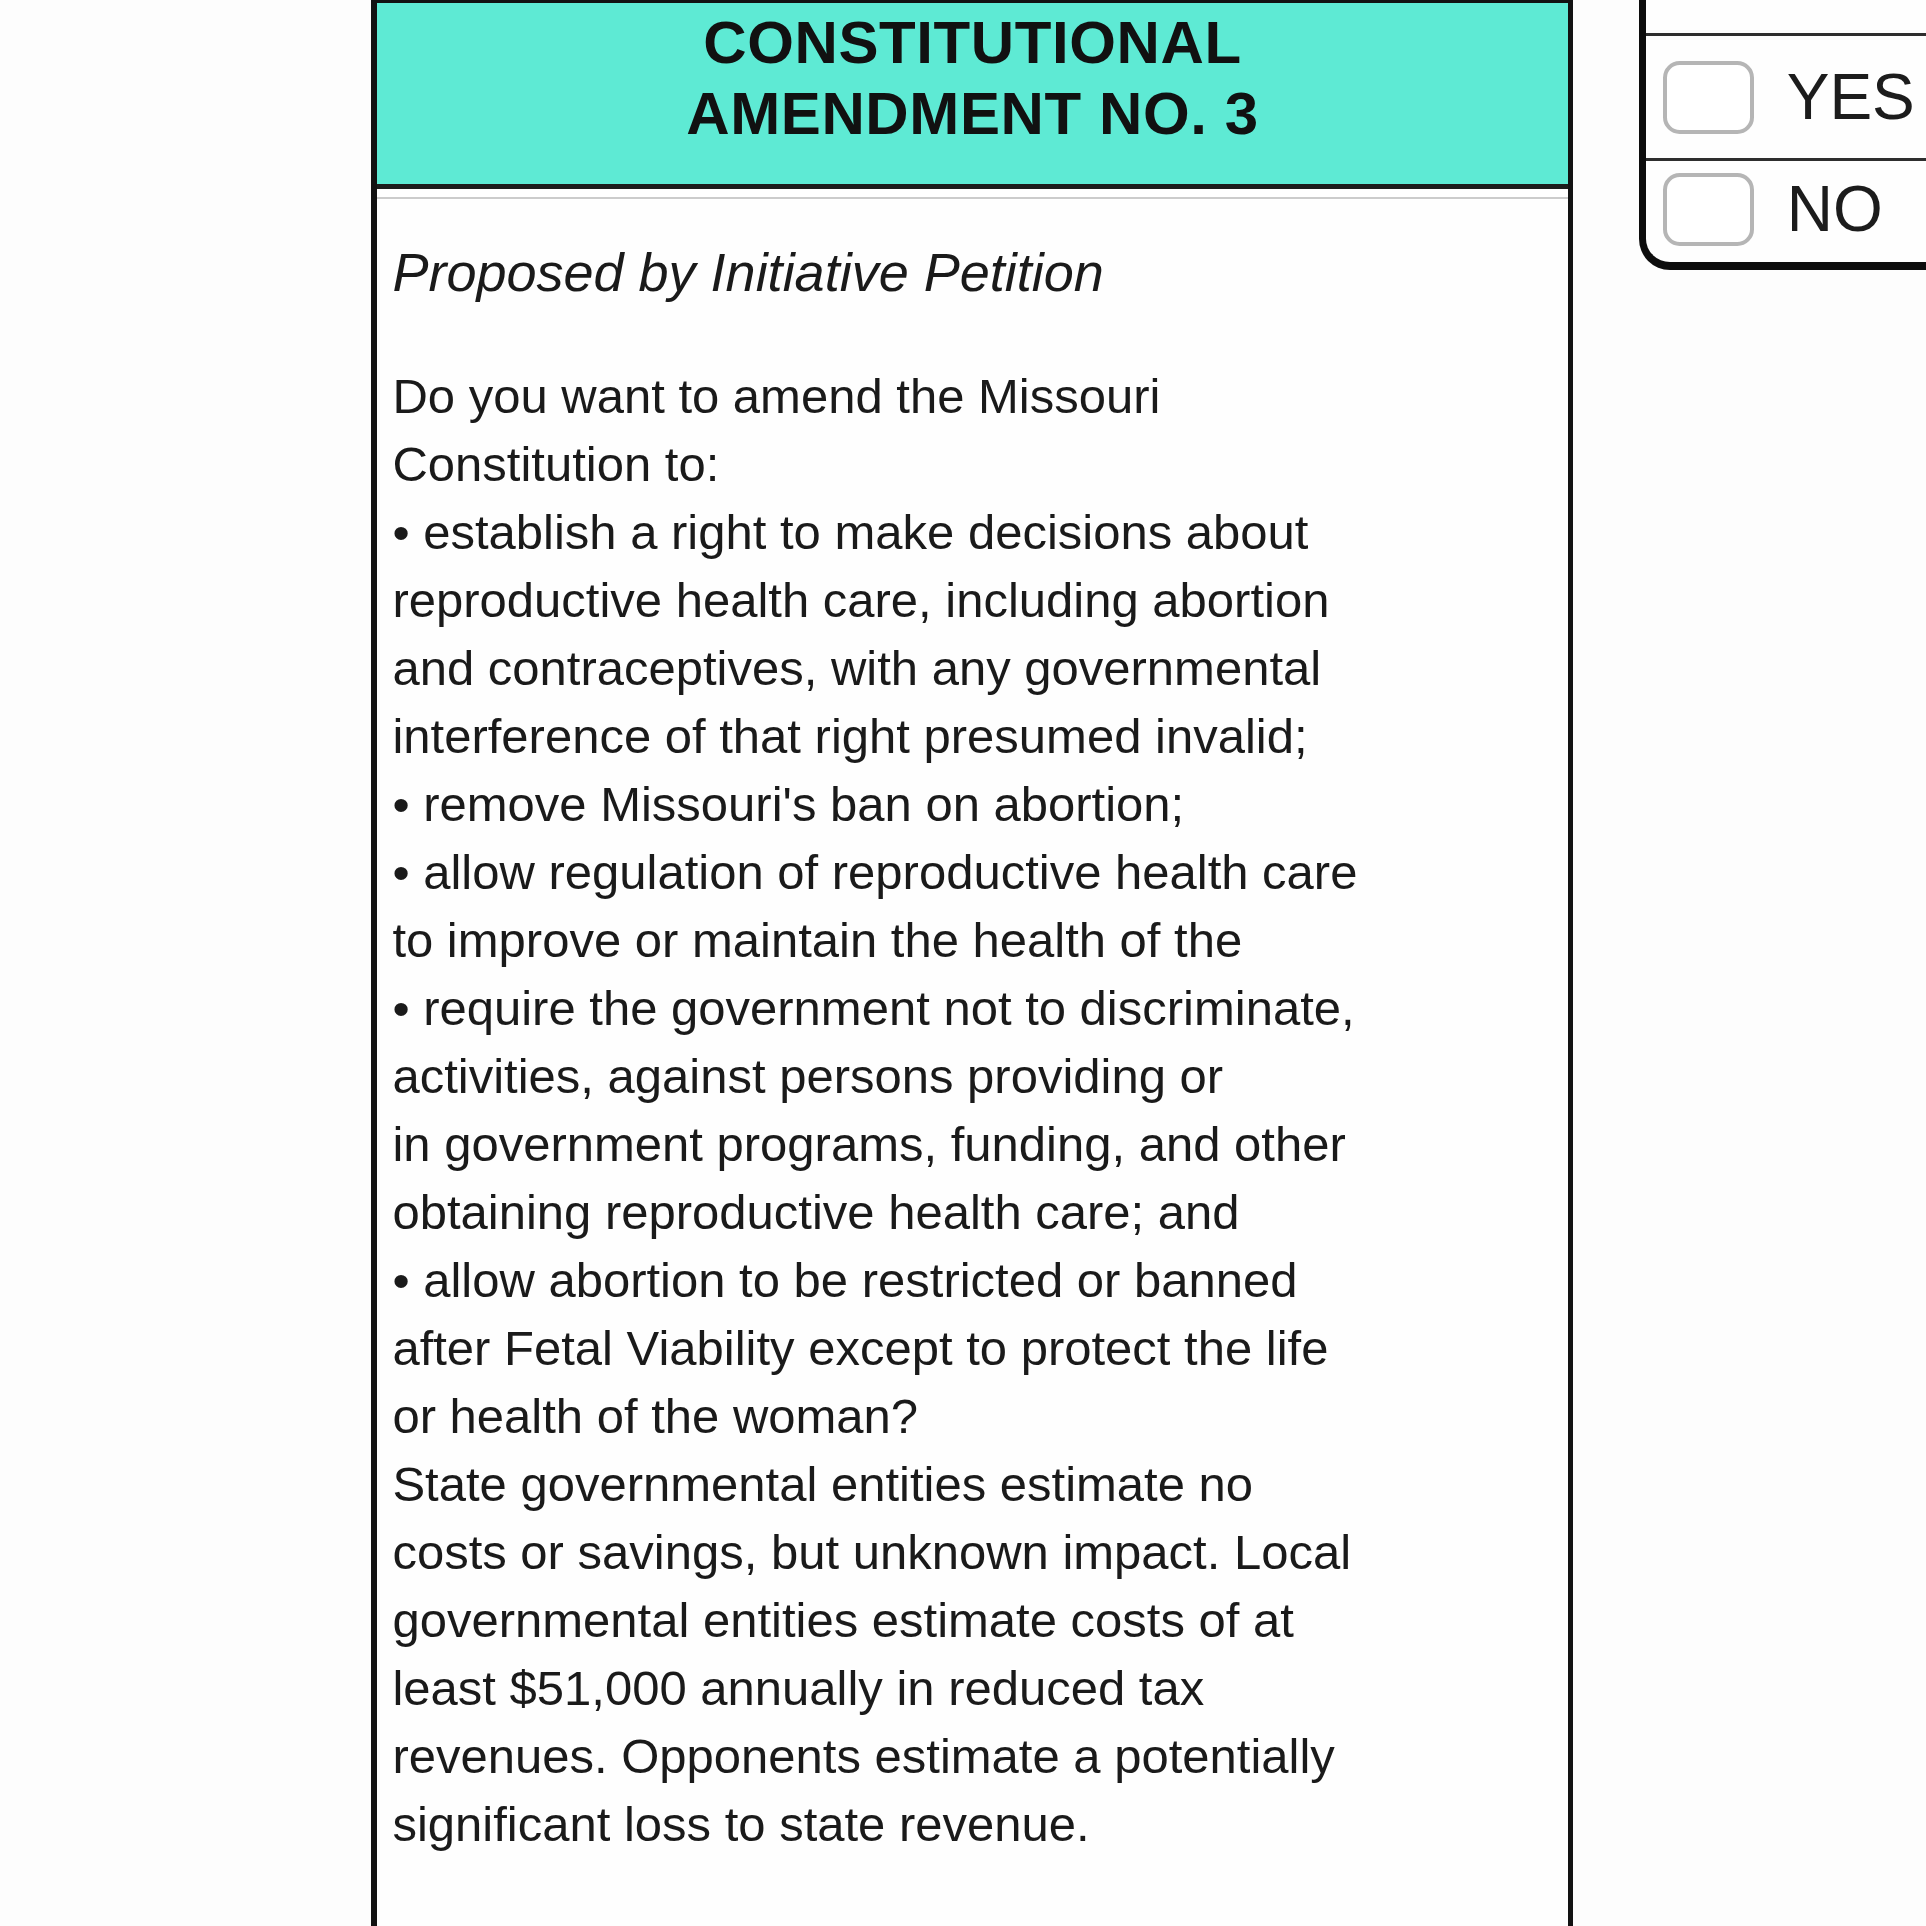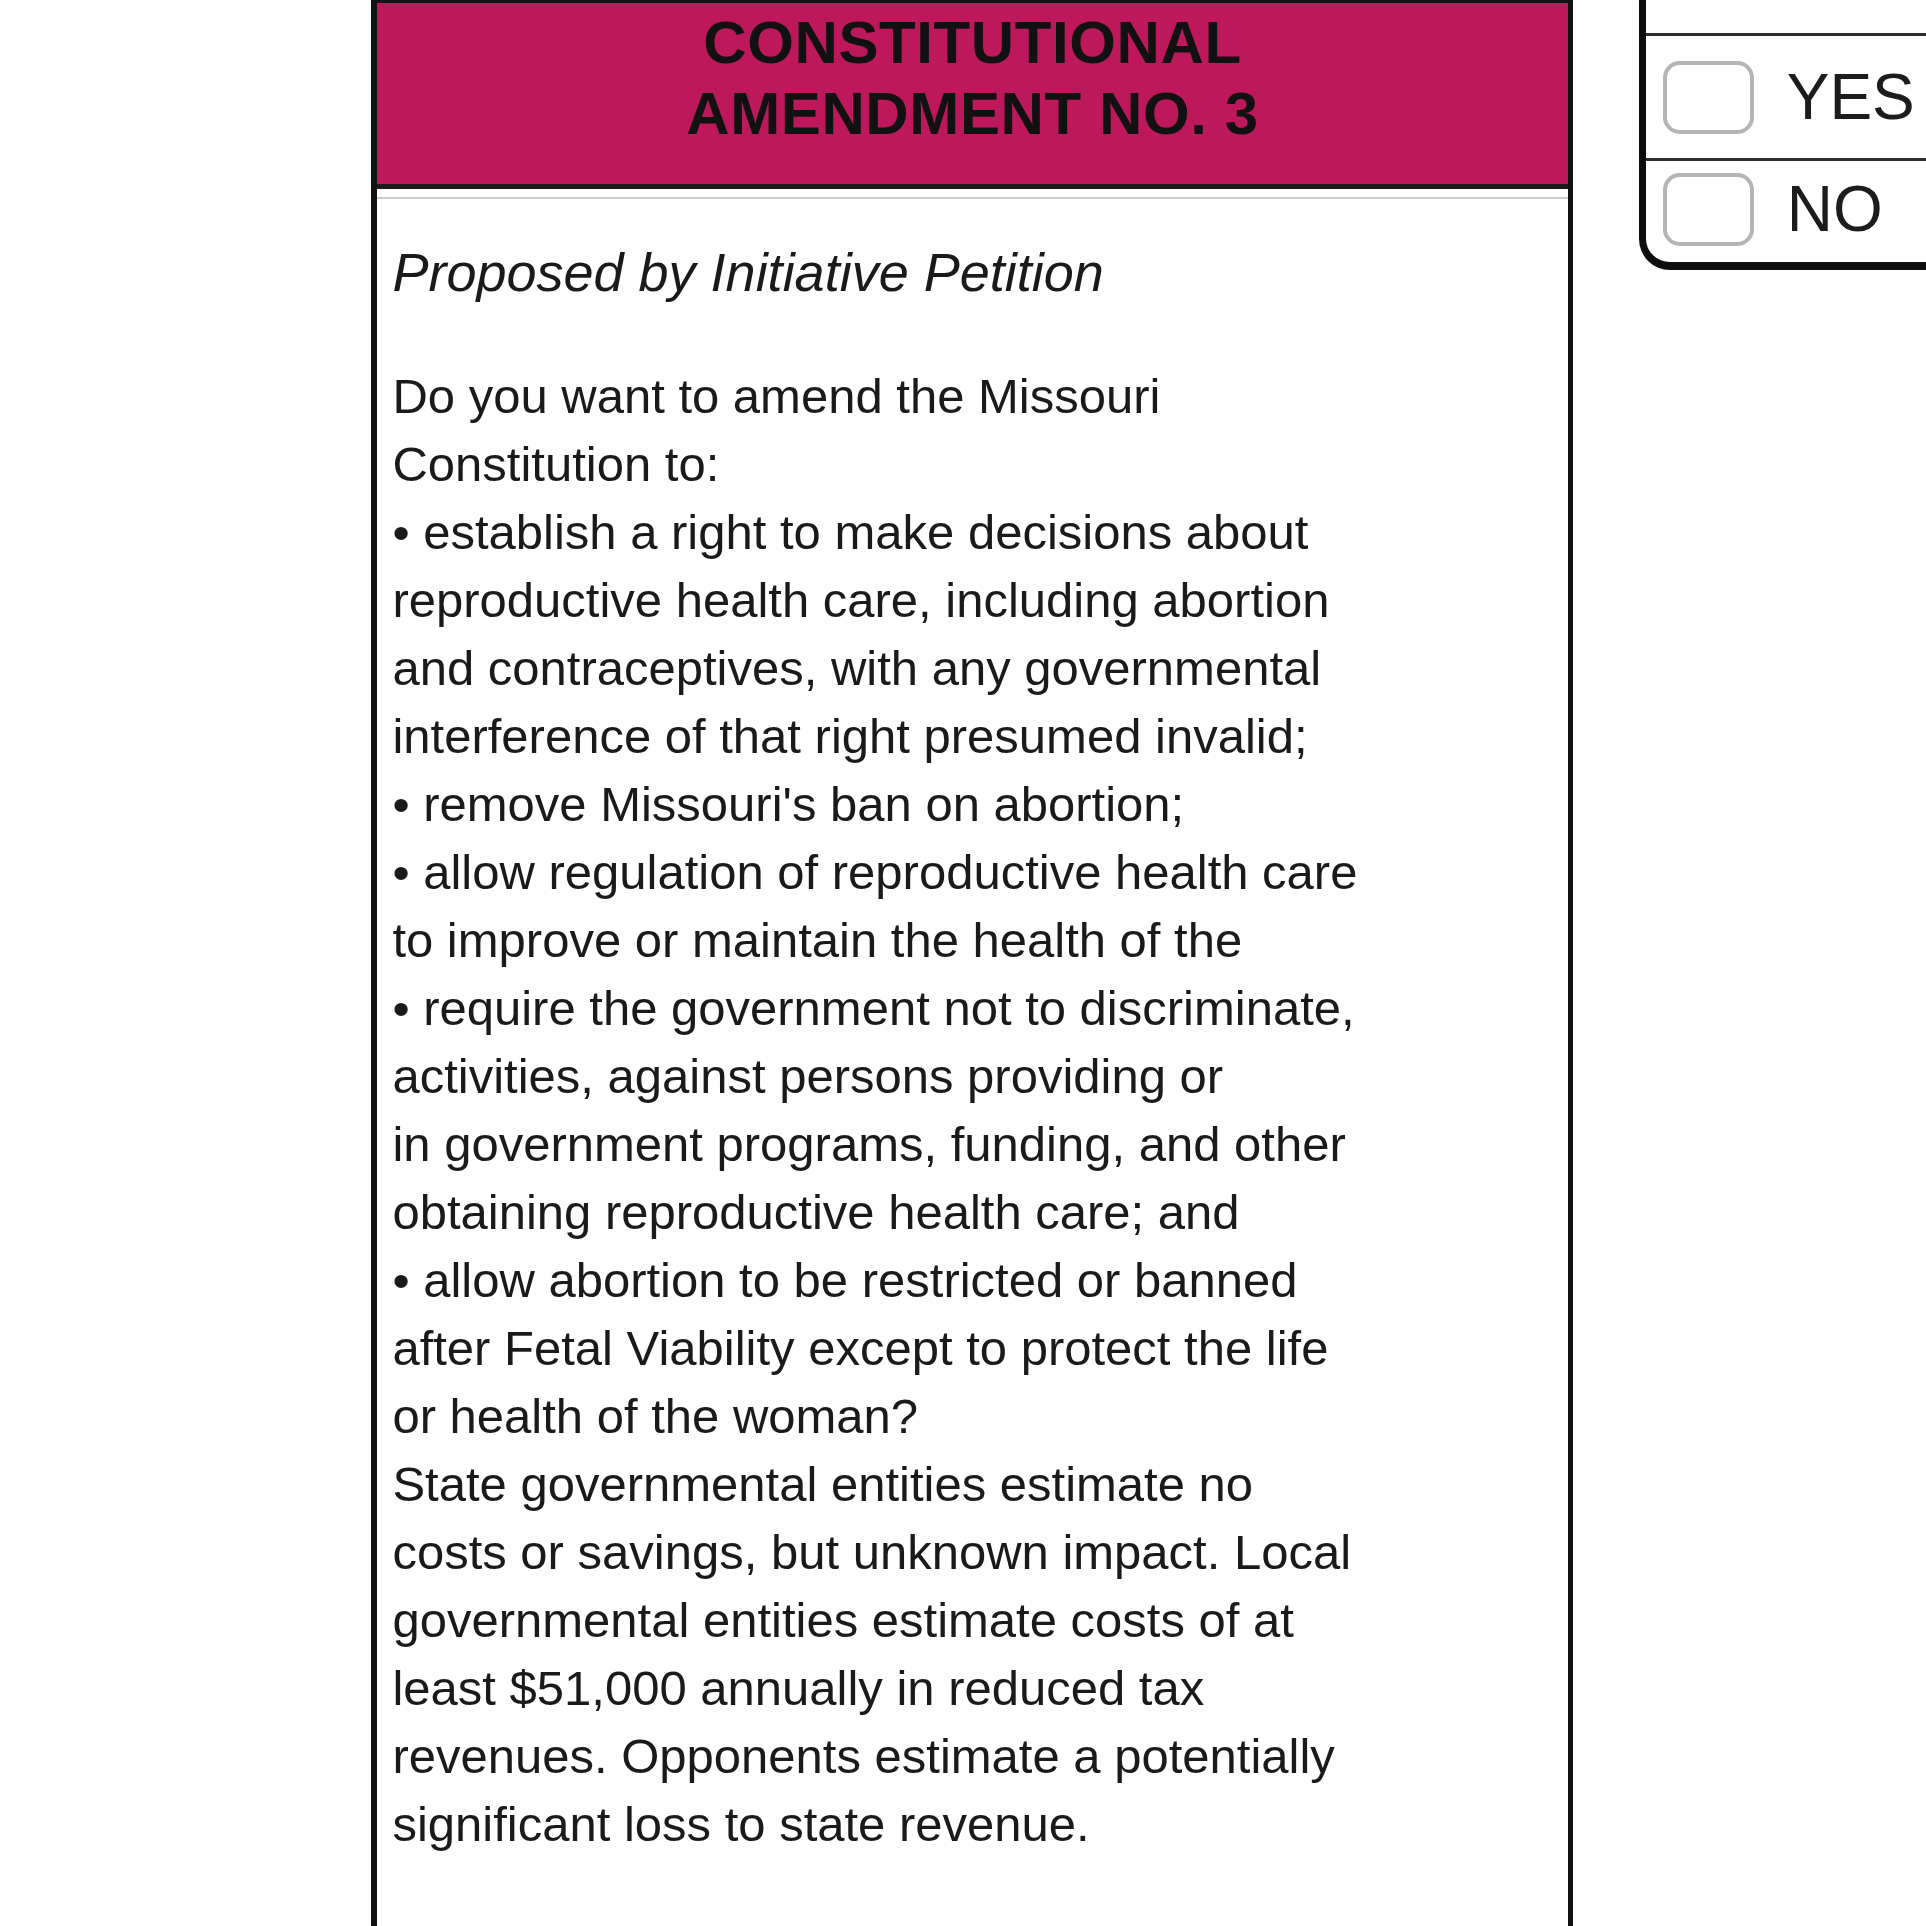"CONSTITUTIONAL" .header { background: #be185d -> #5eead4 }
